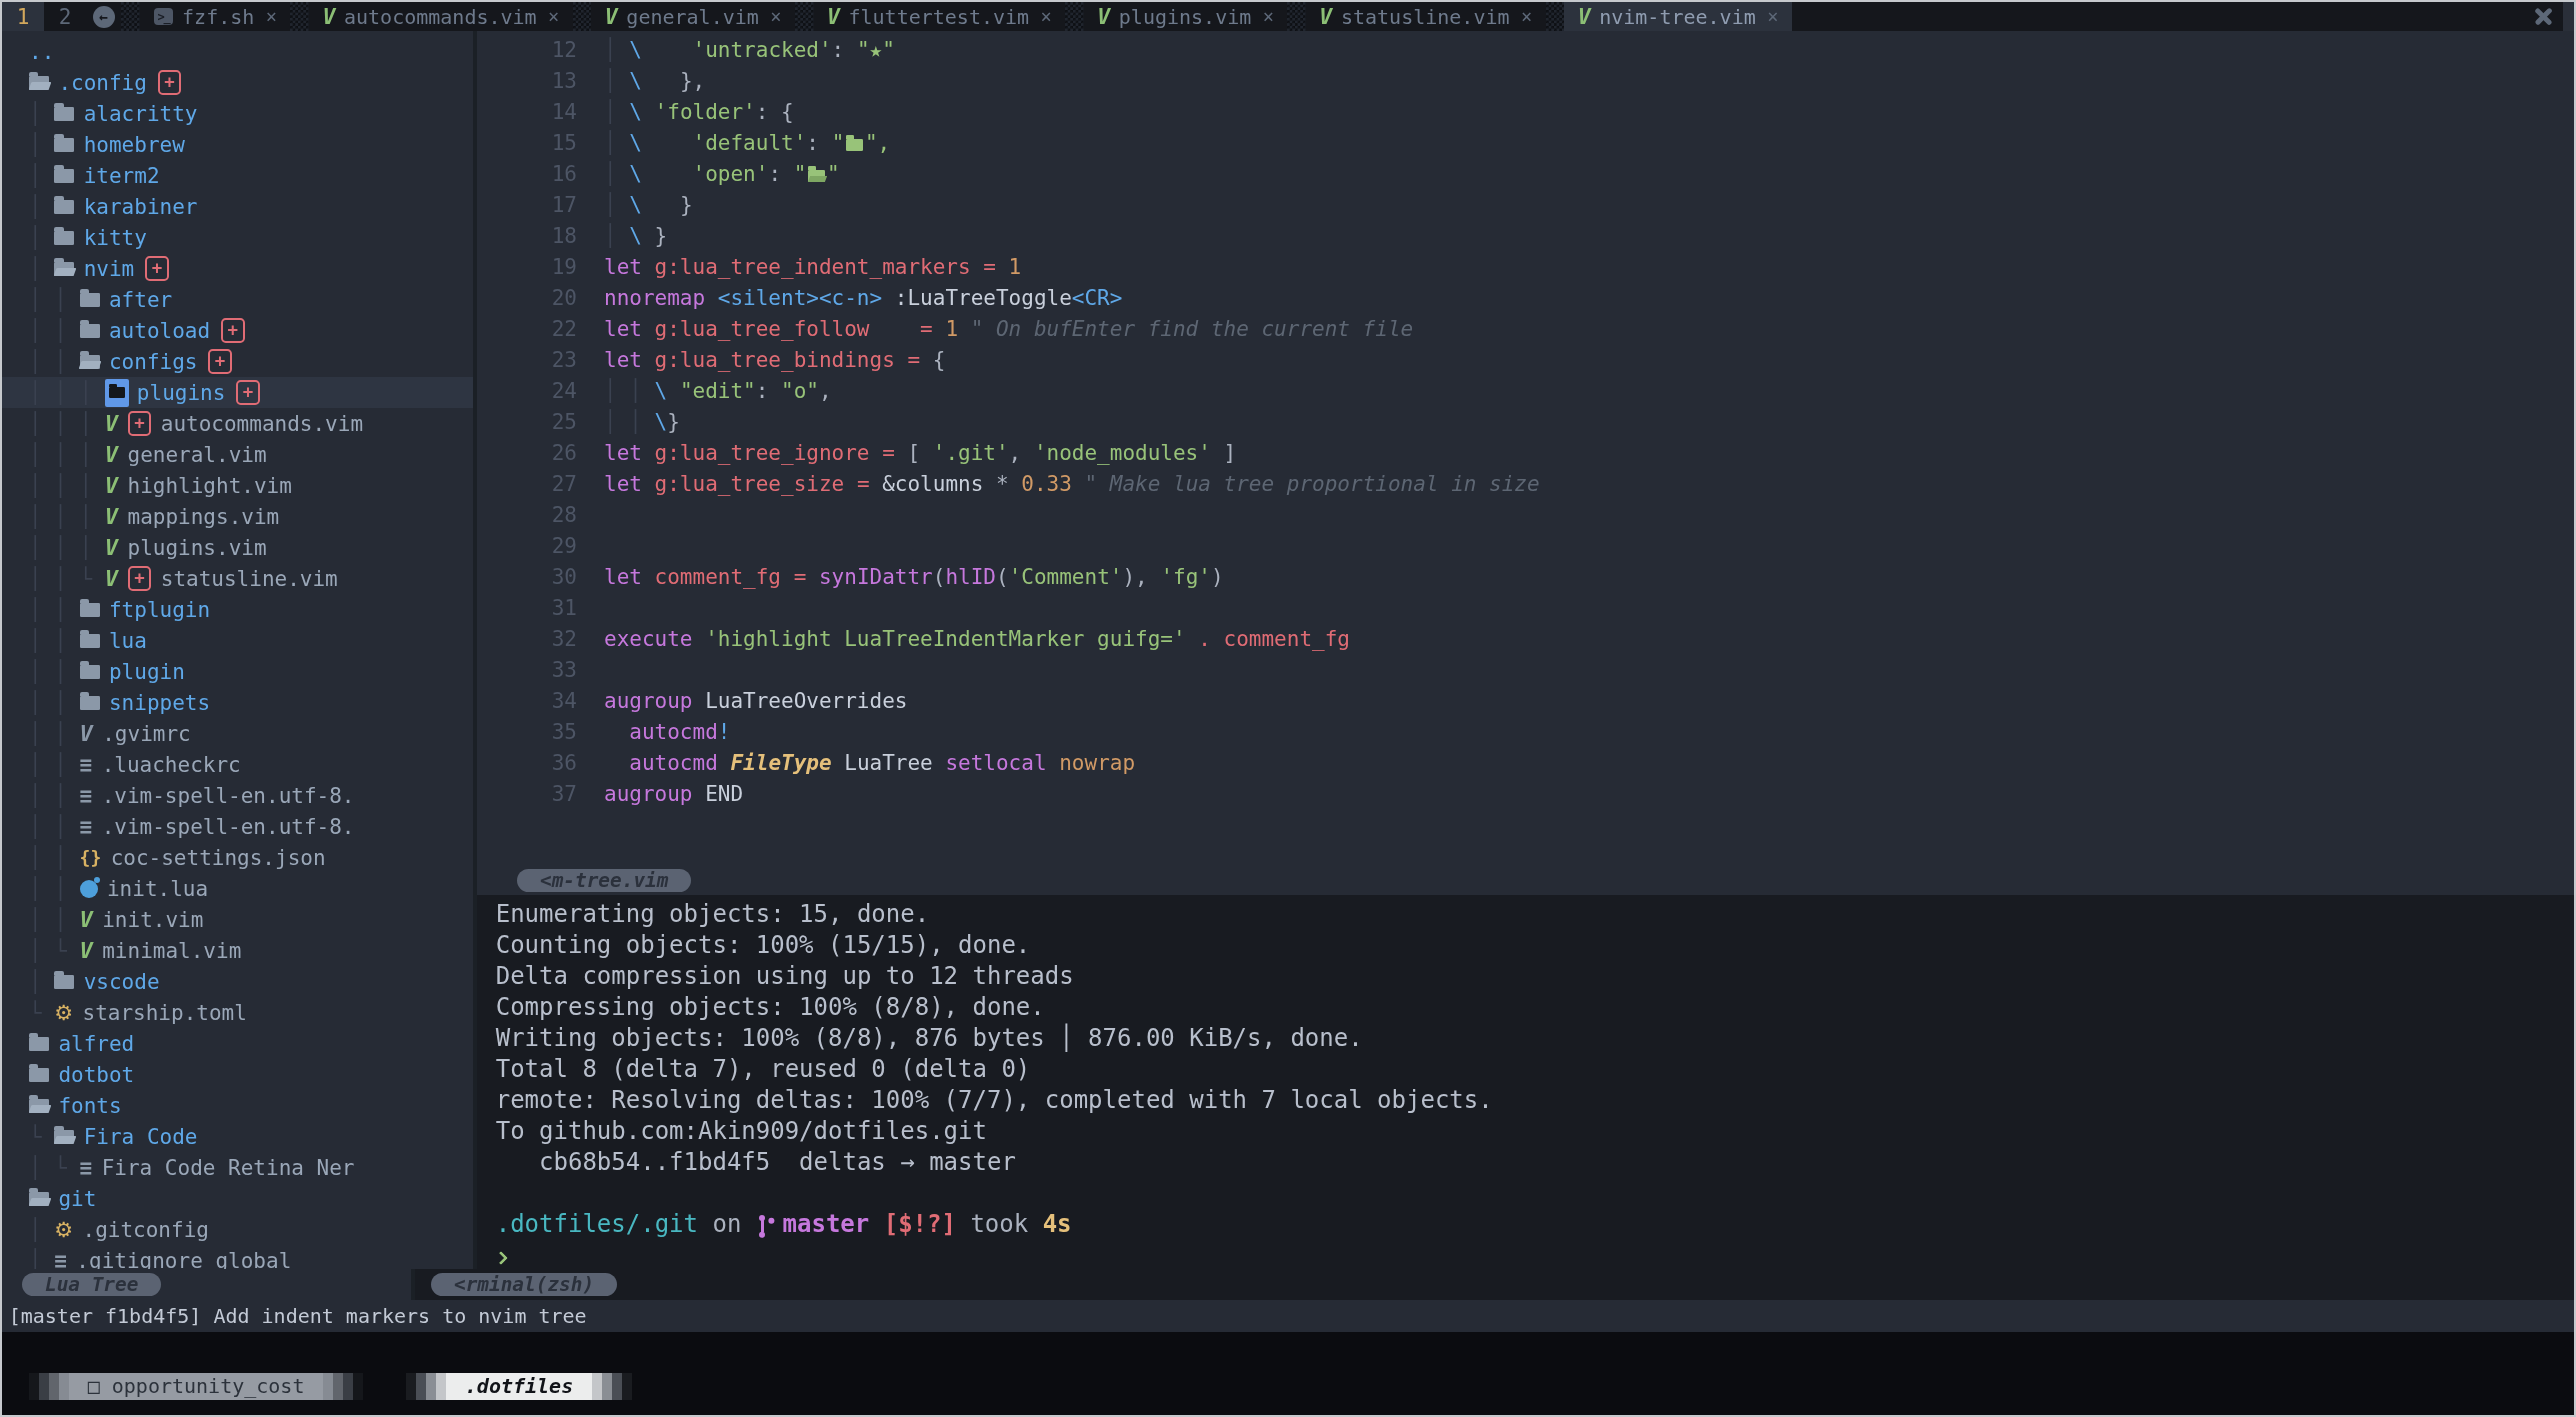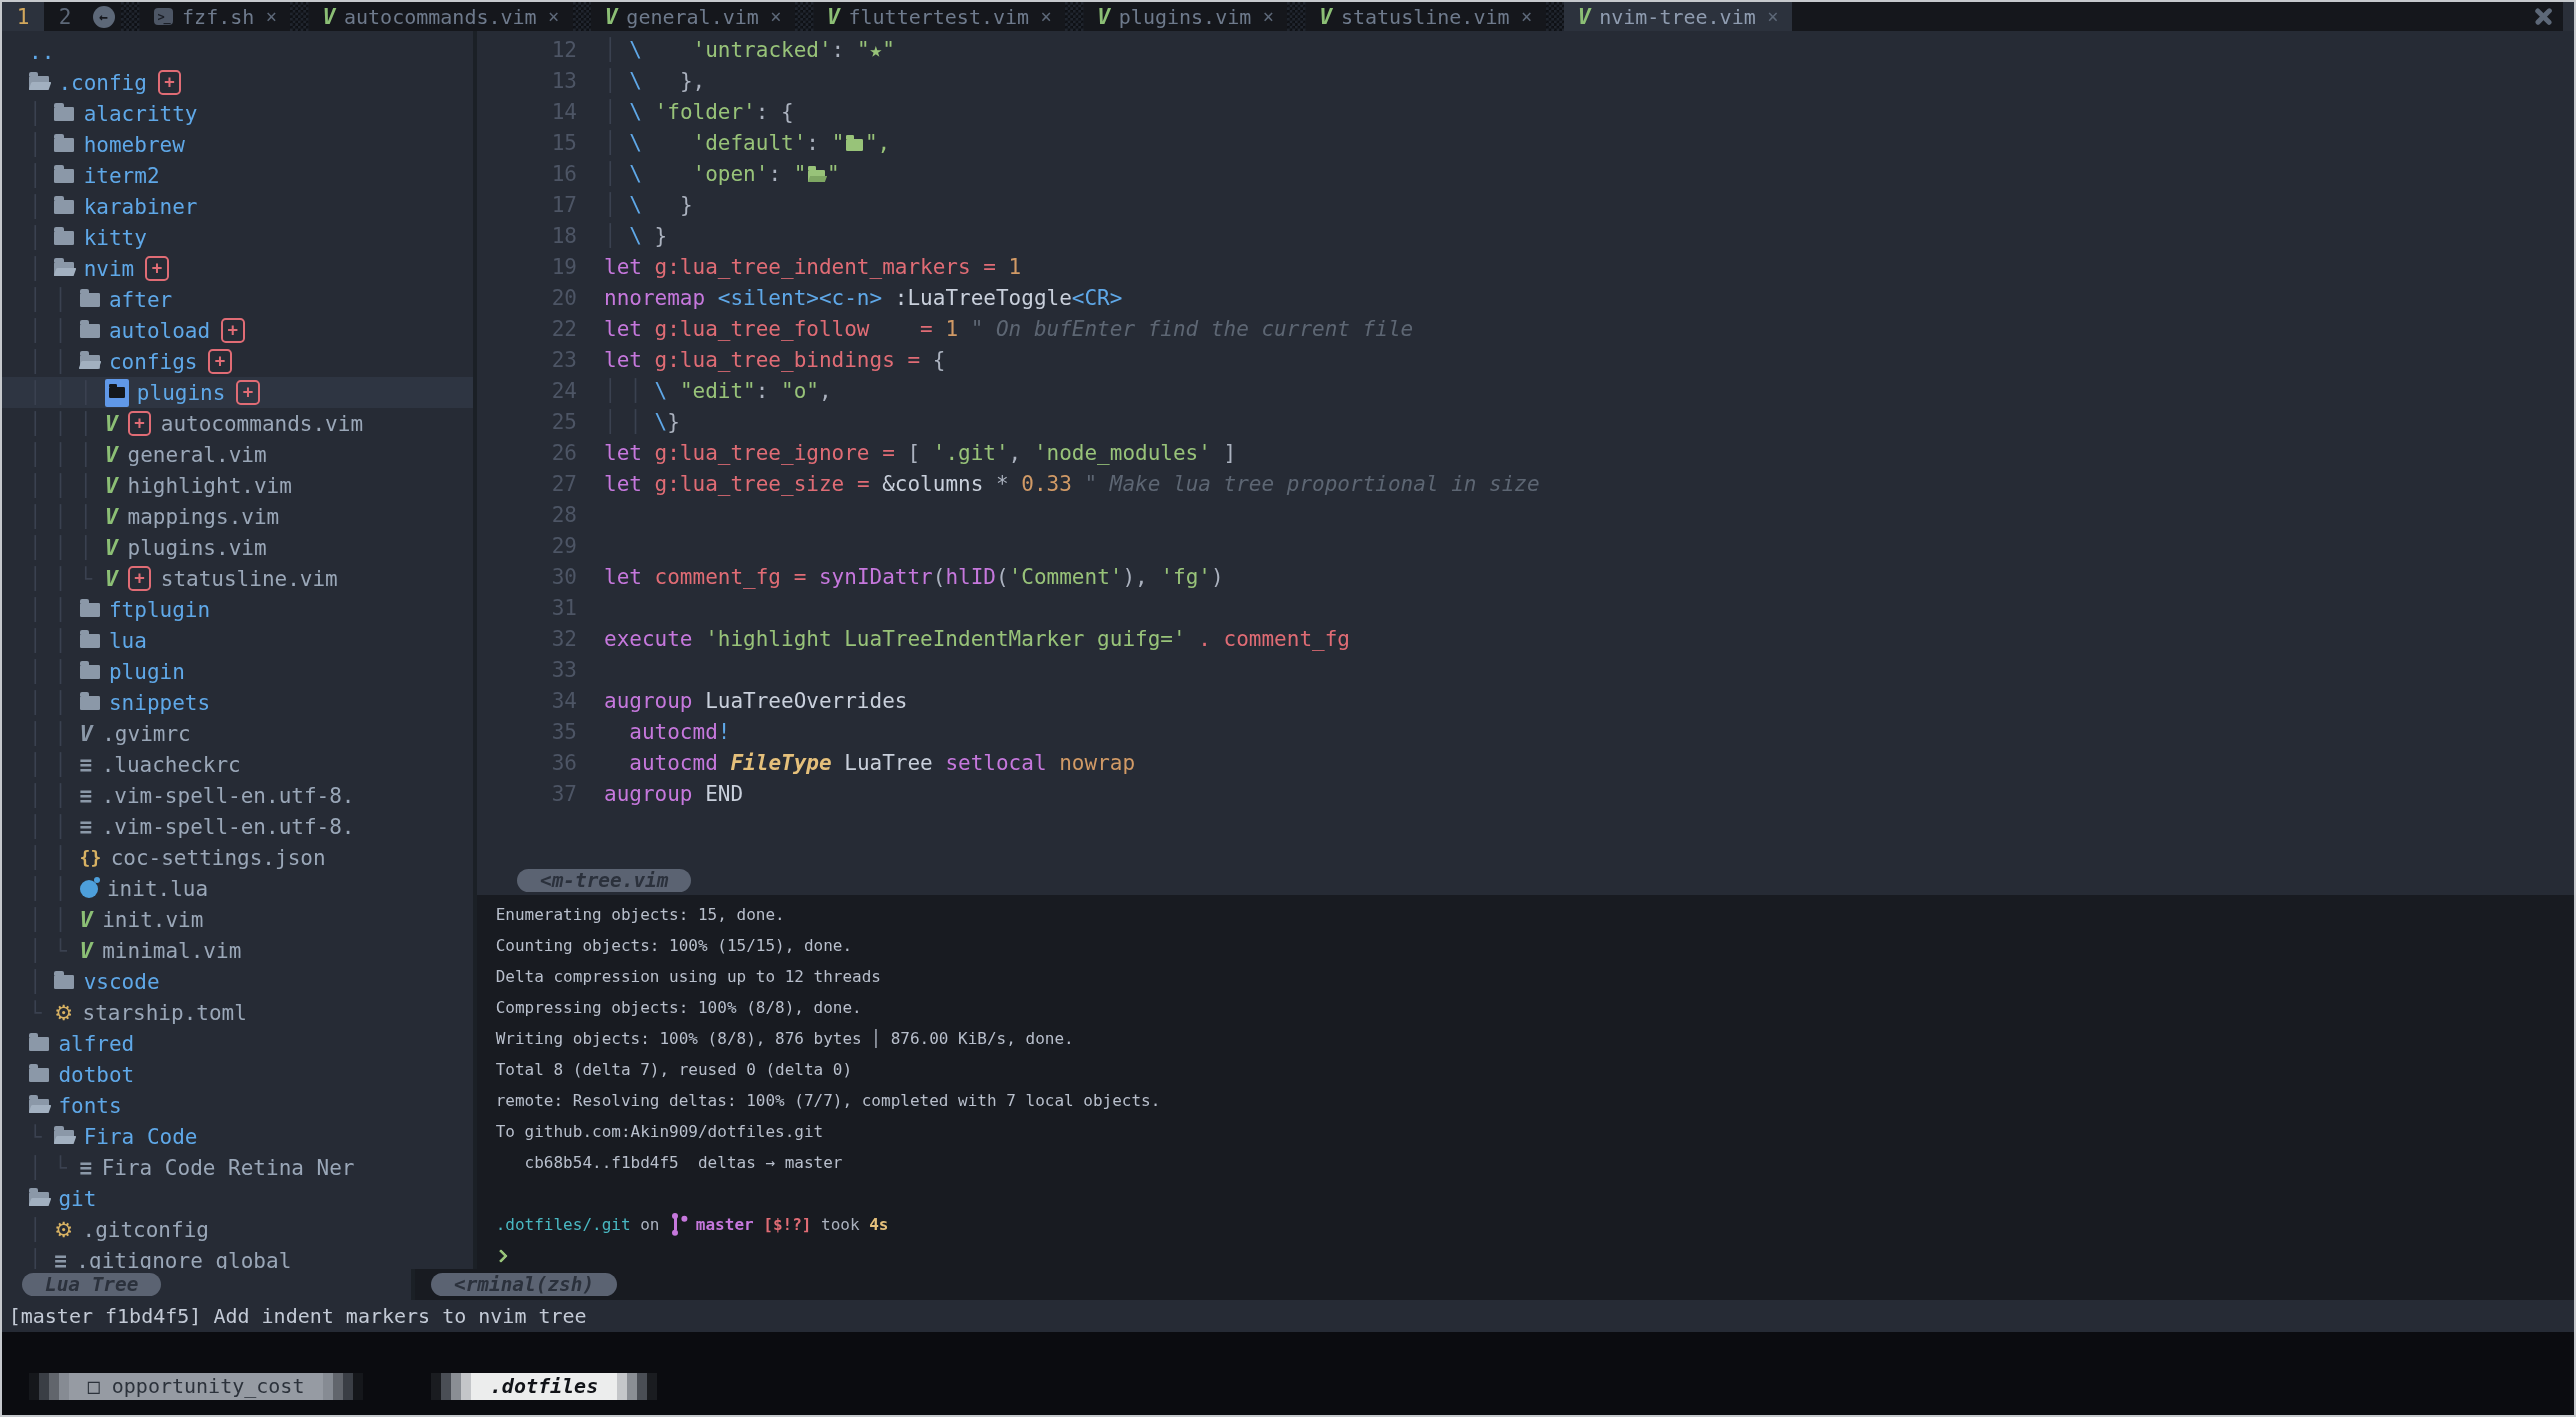"Enumerating objects: 15, done." .tline { font-size: 16px -> 24px }
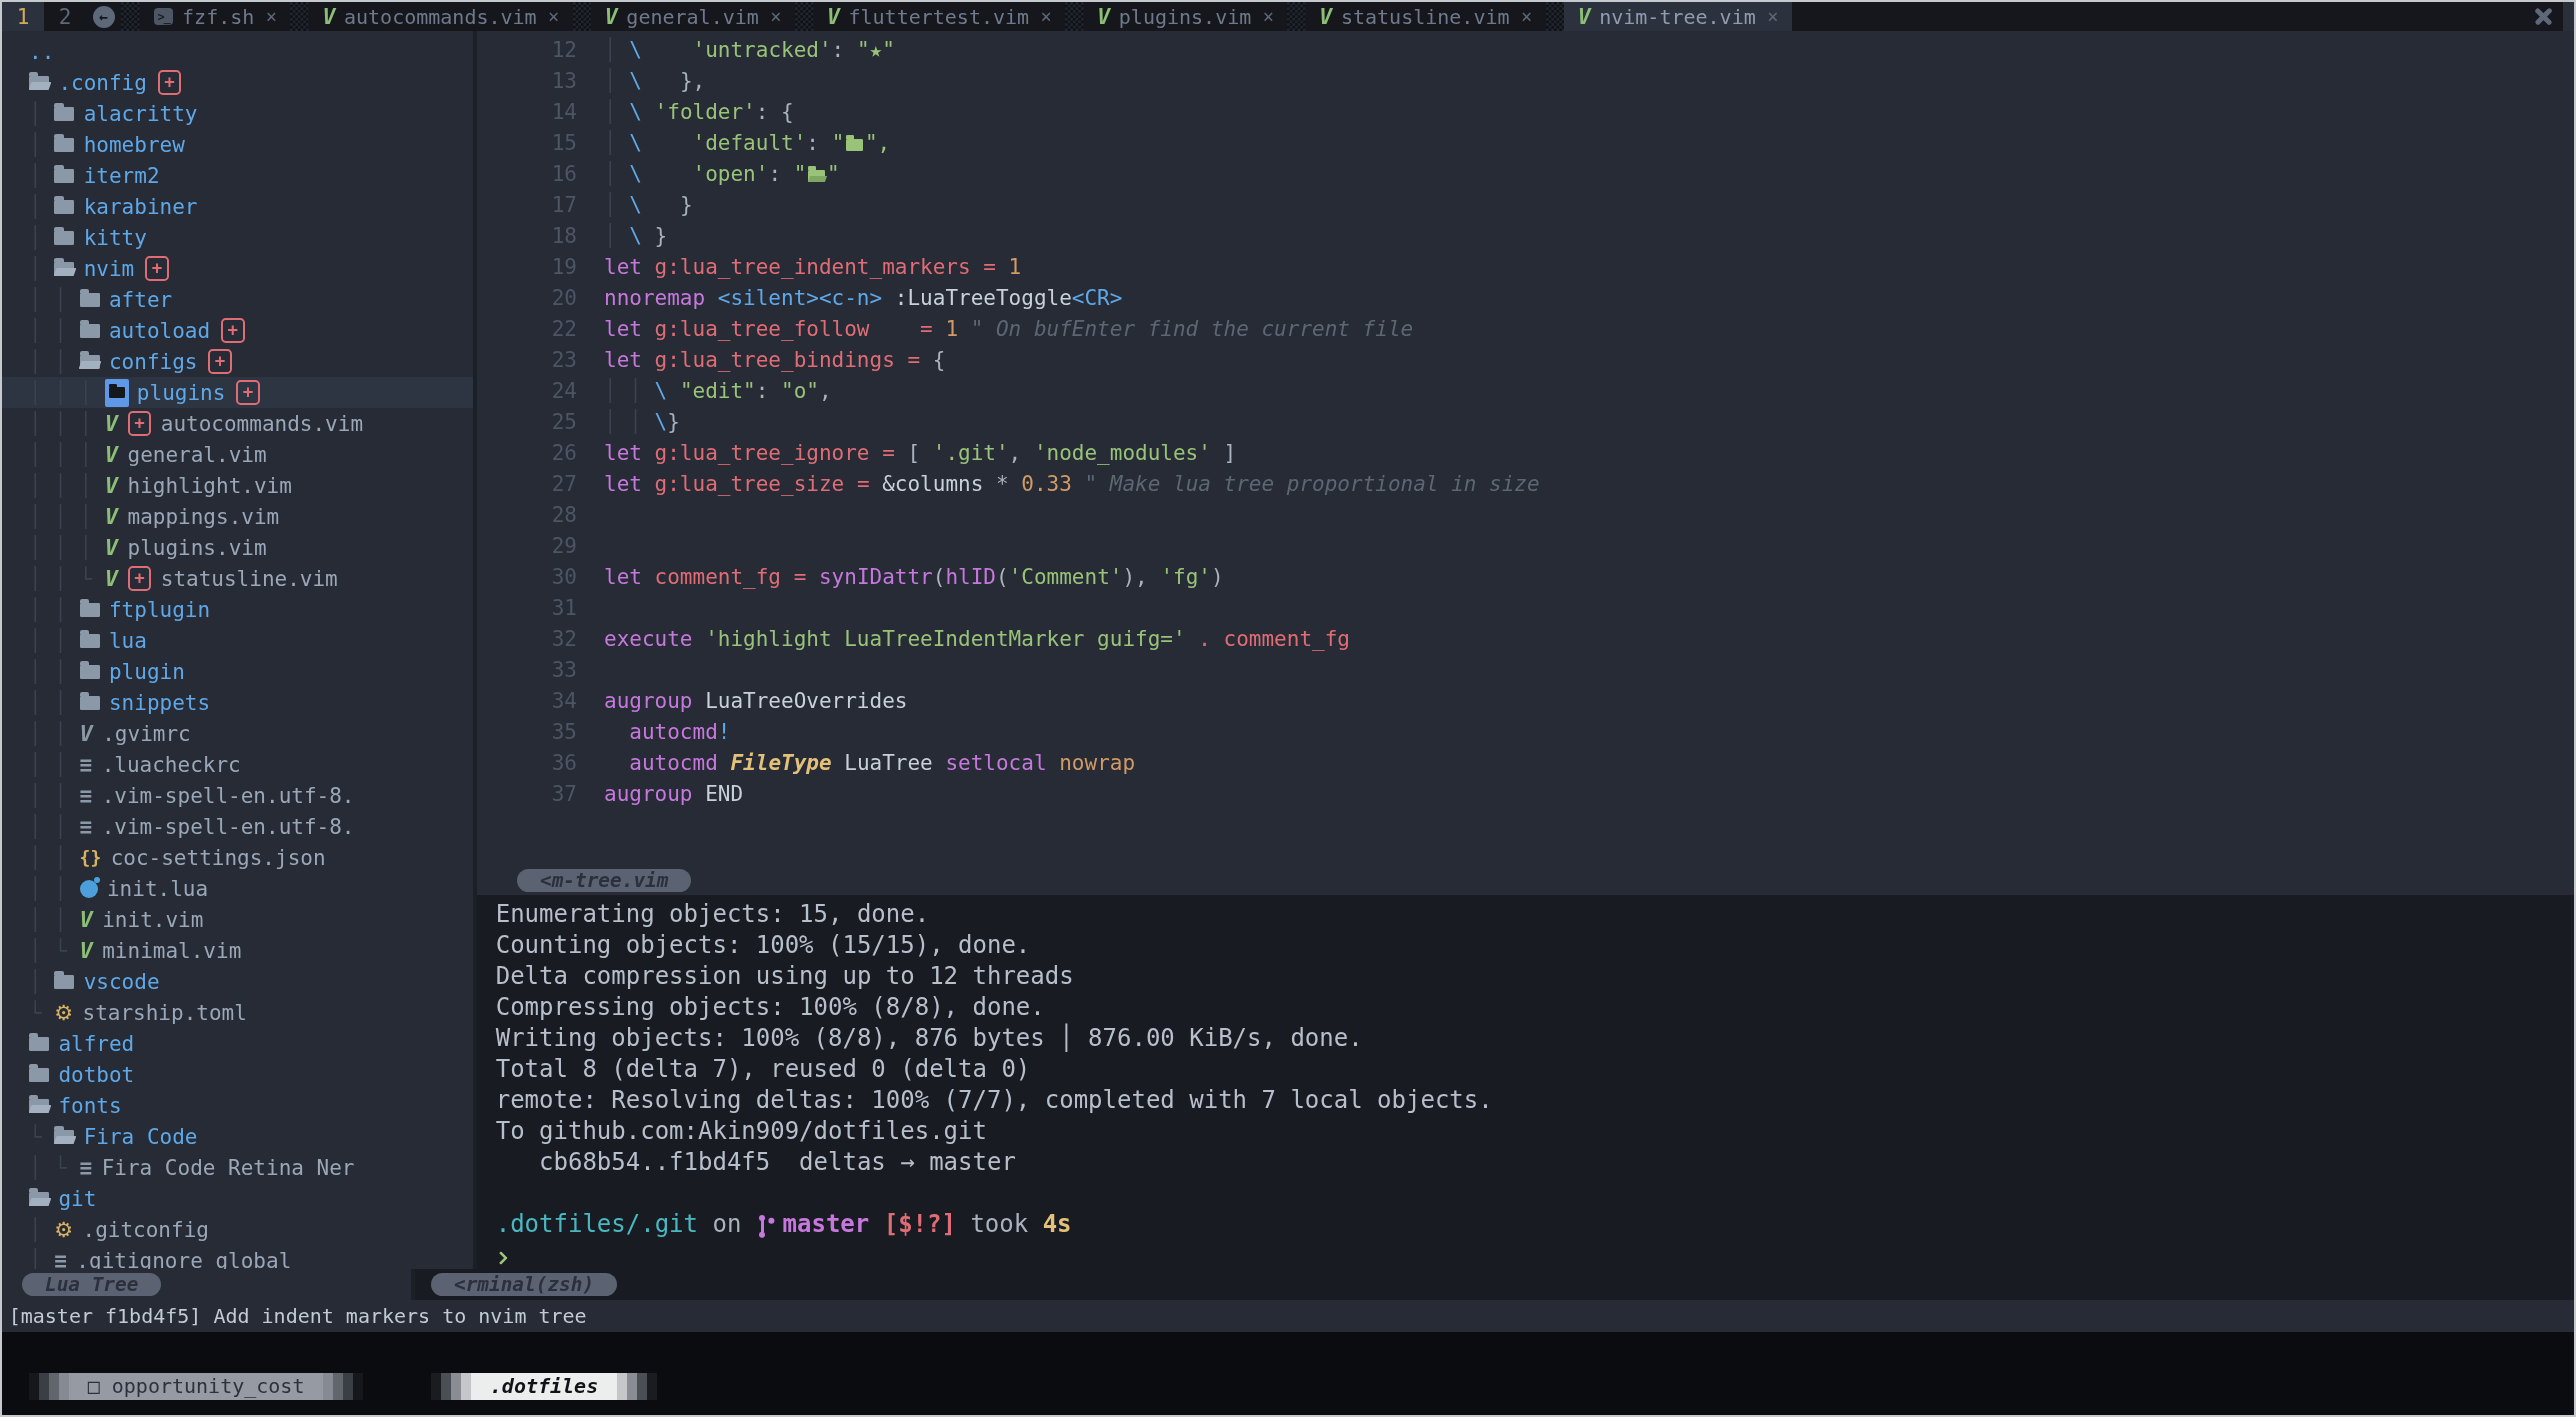"□ opportunity_cost" #bottom-tabs { gap: 68px -> 43px }
